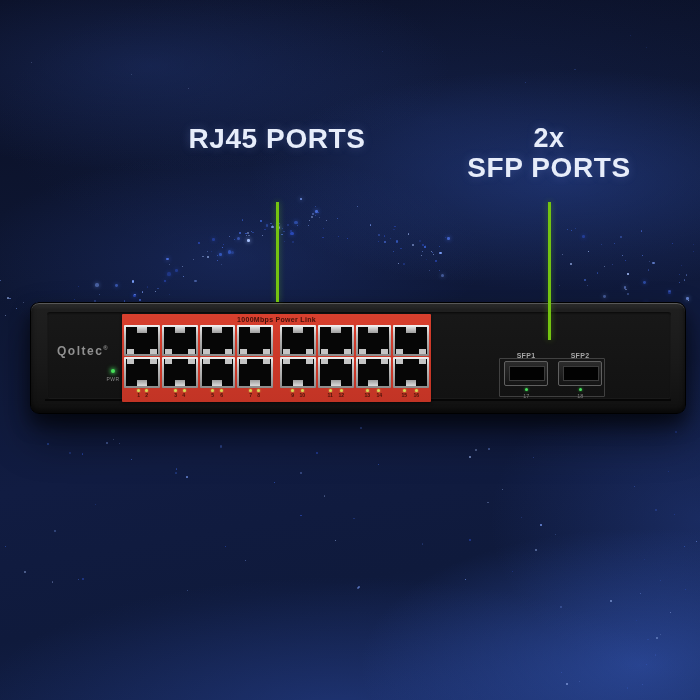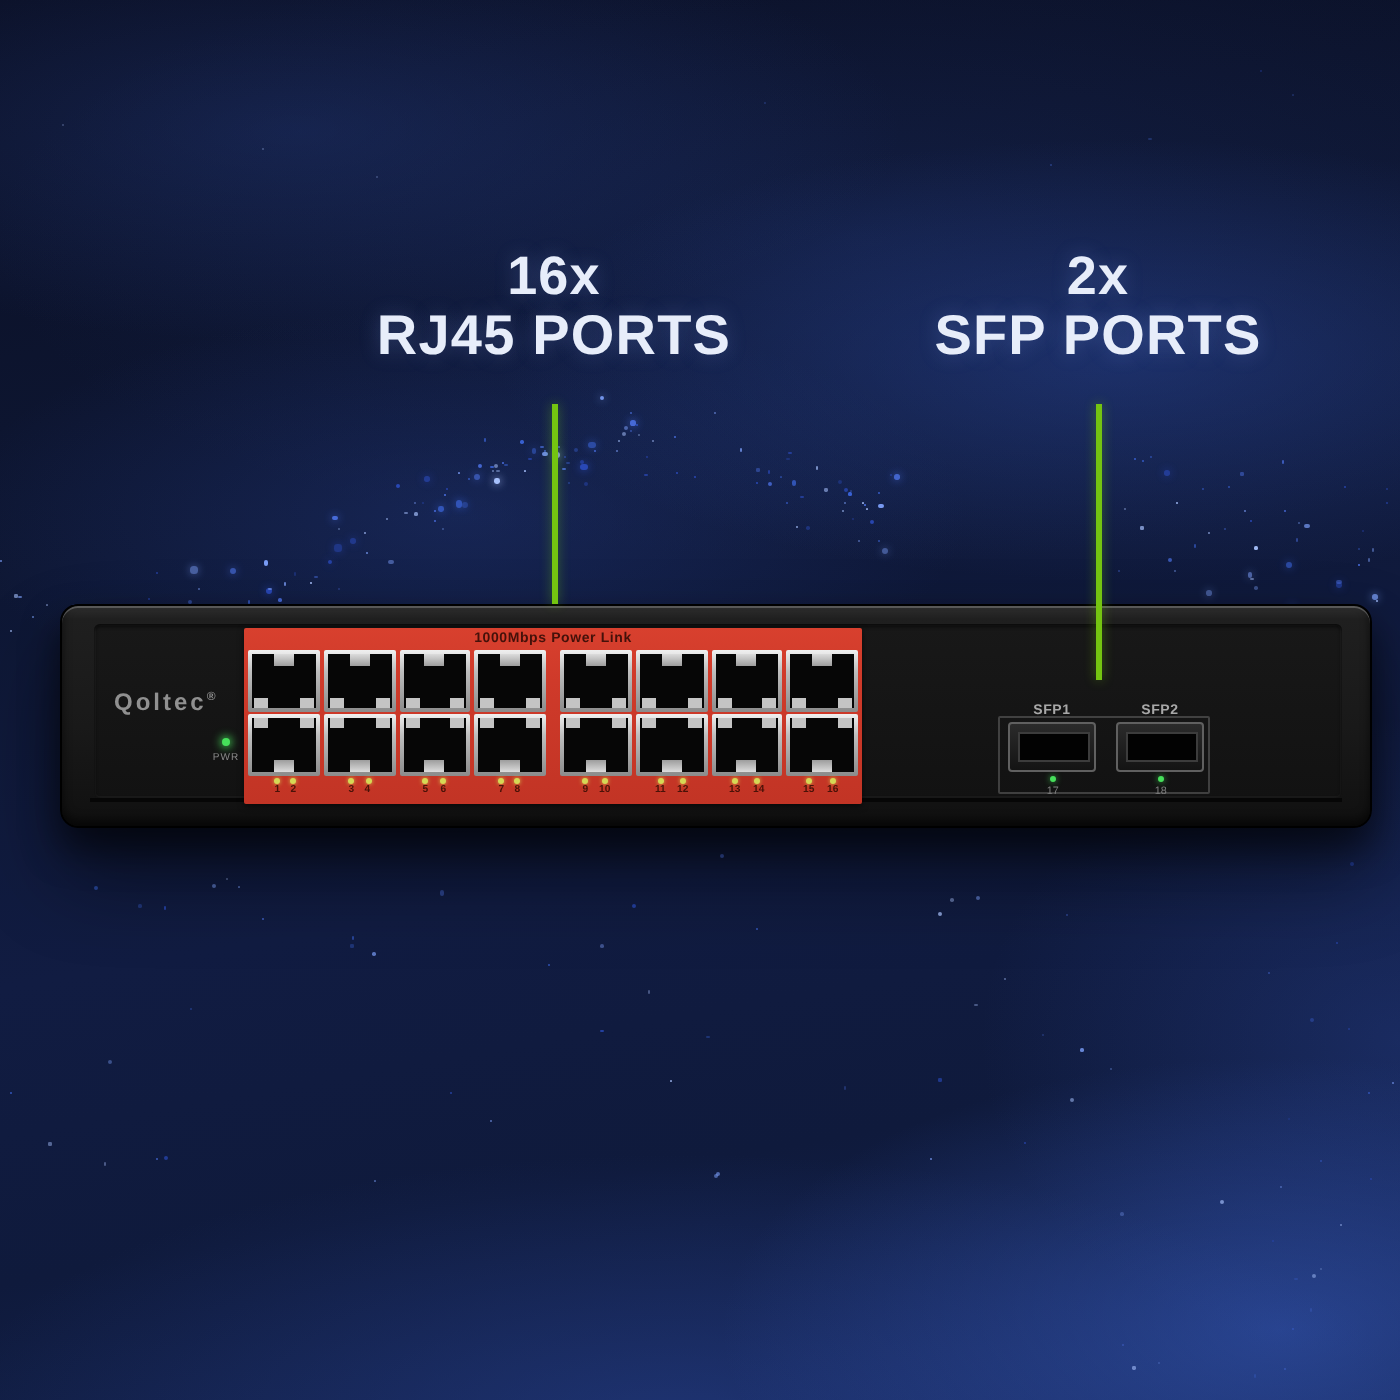"16x" div.count { html: <div>16x</div> -> none }
